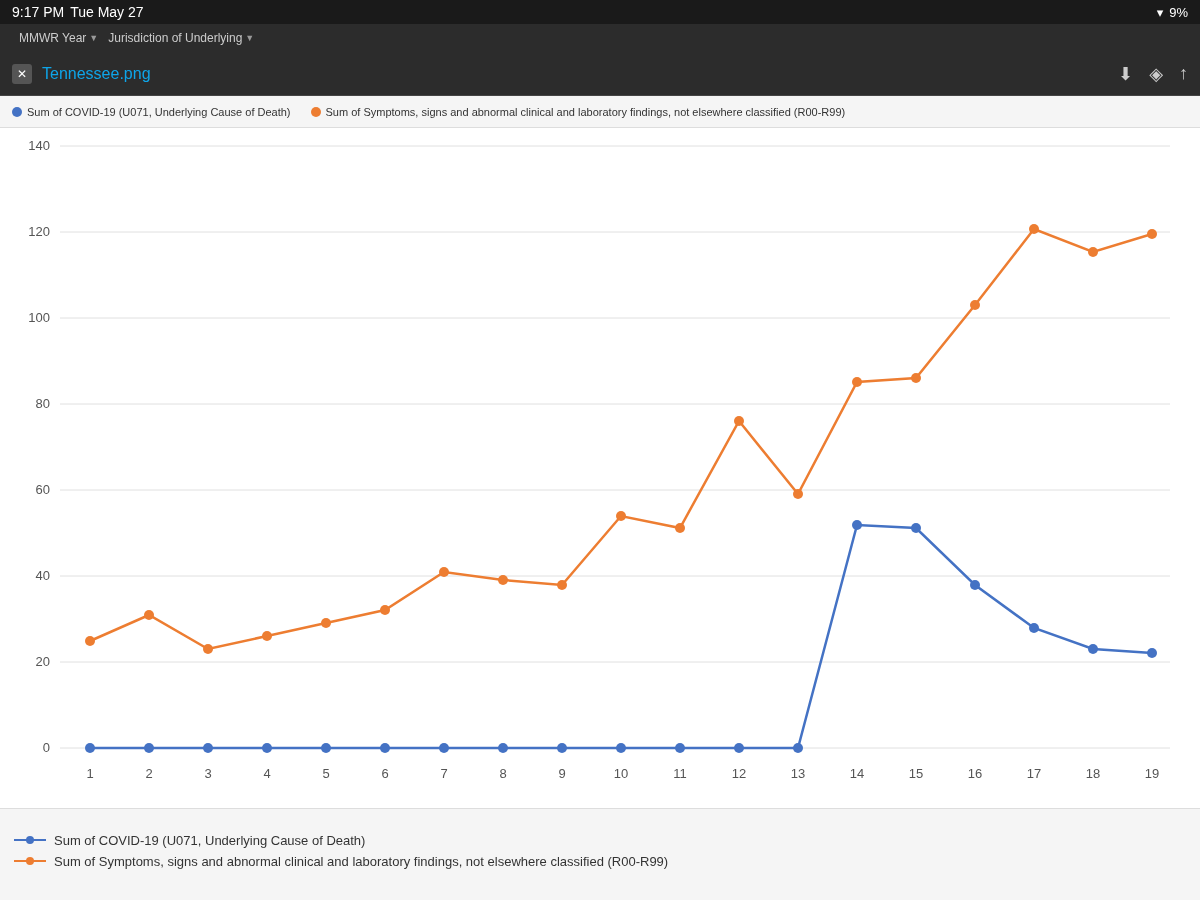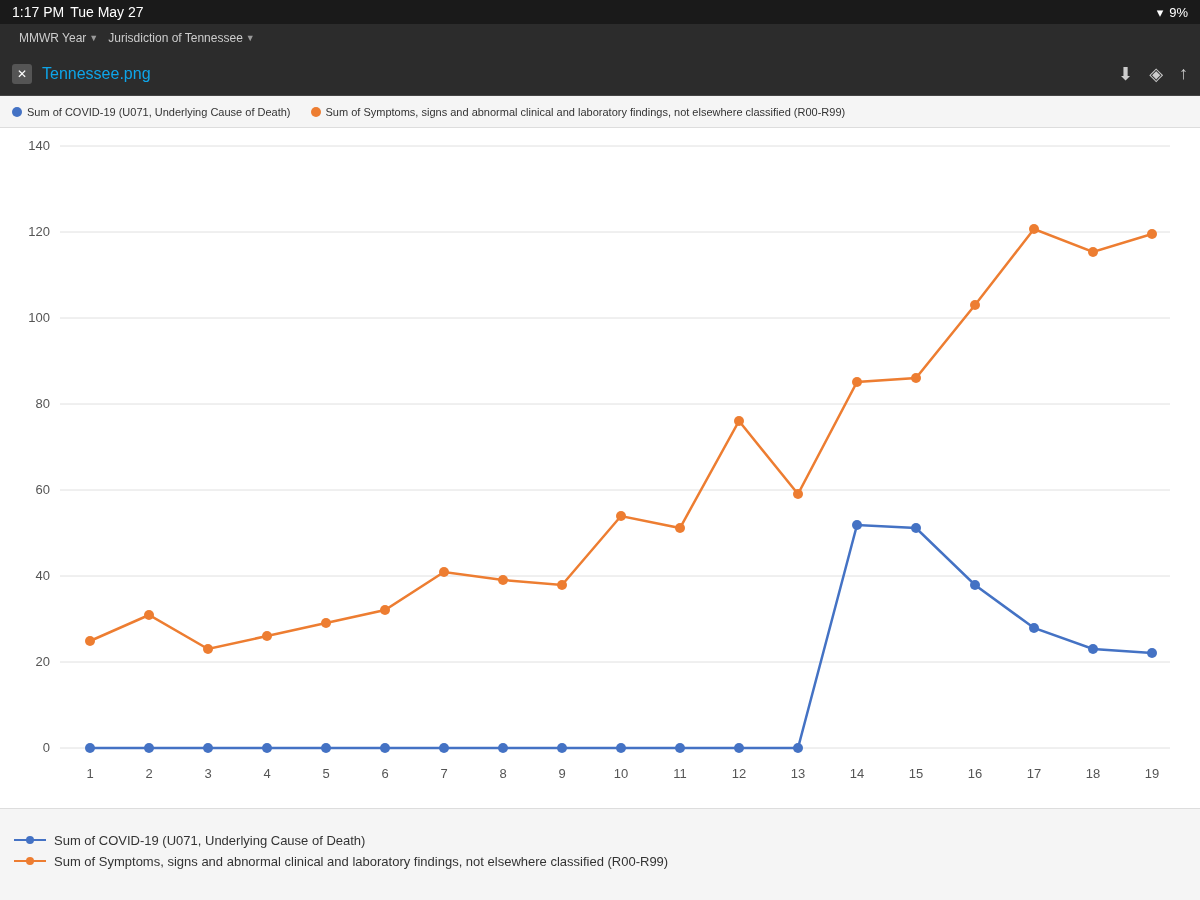"1:17 PM" span { text: 1:17 -> 9:17 }
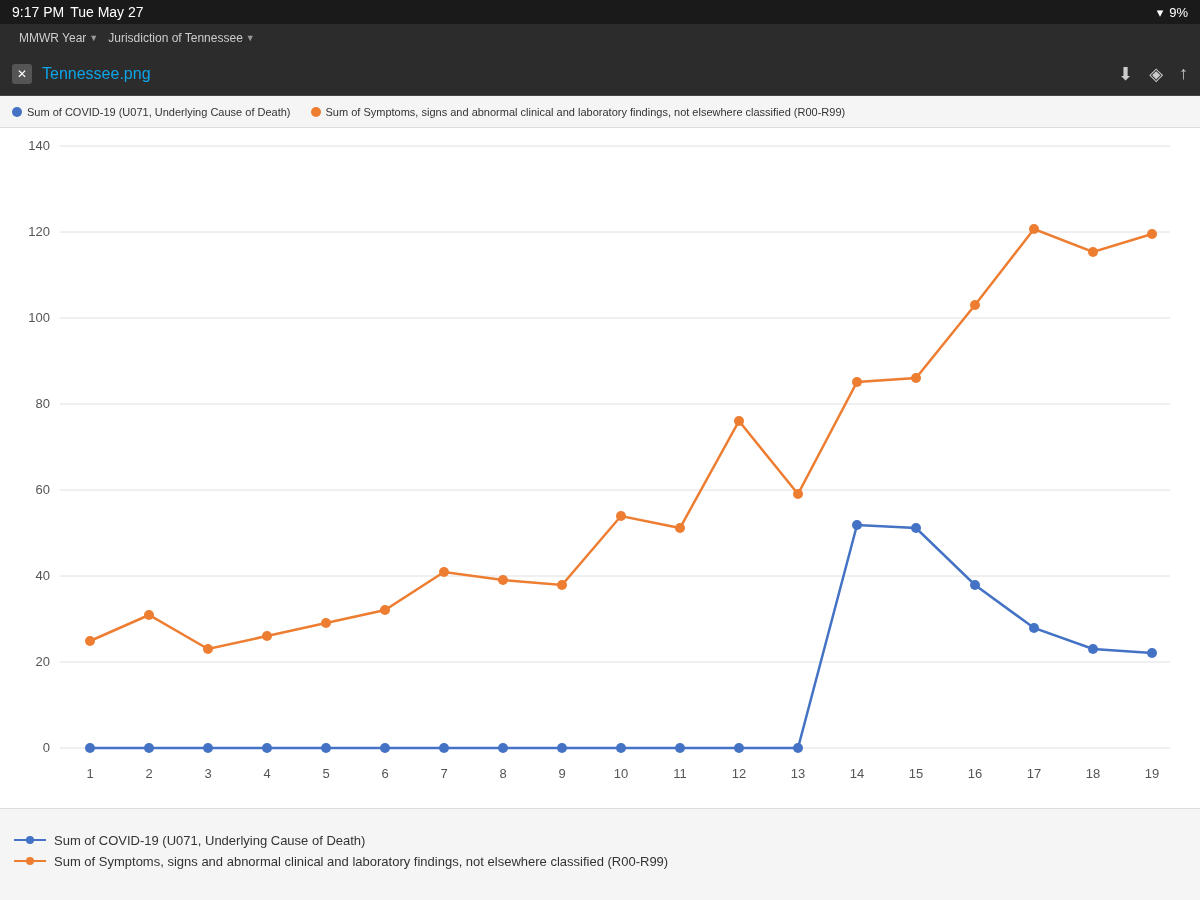"Jurisdiction of Tennessee" span { text: Tennessee -> Underlying }
